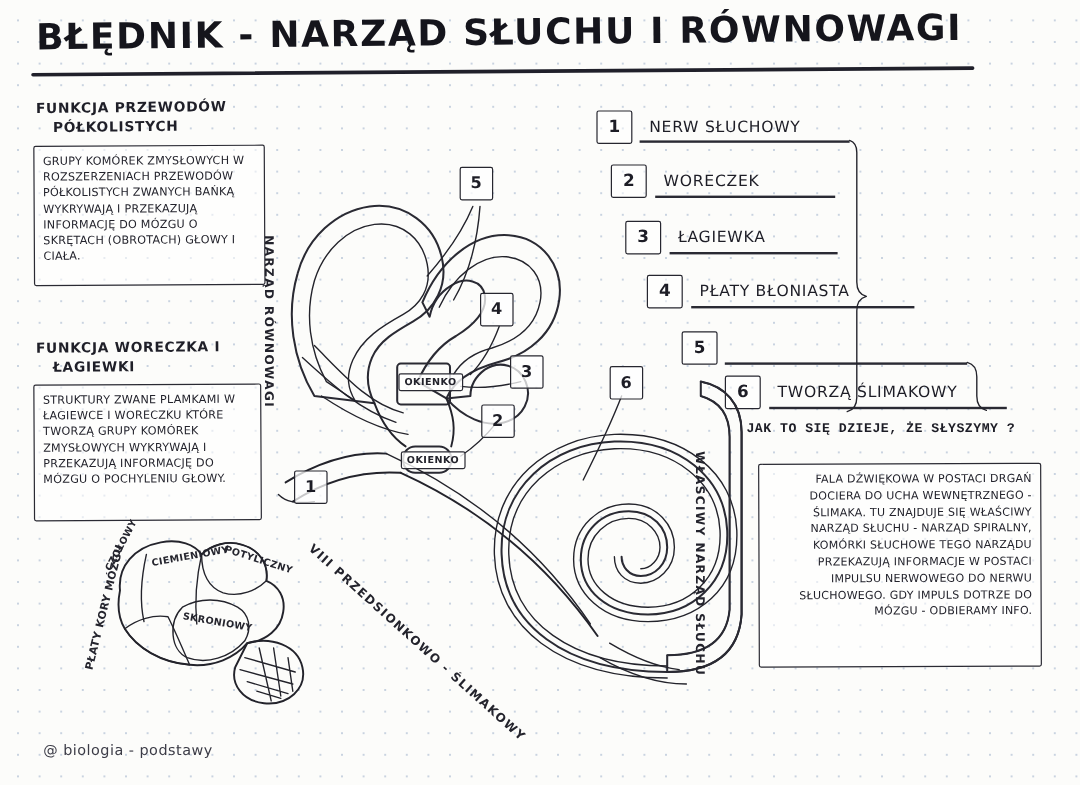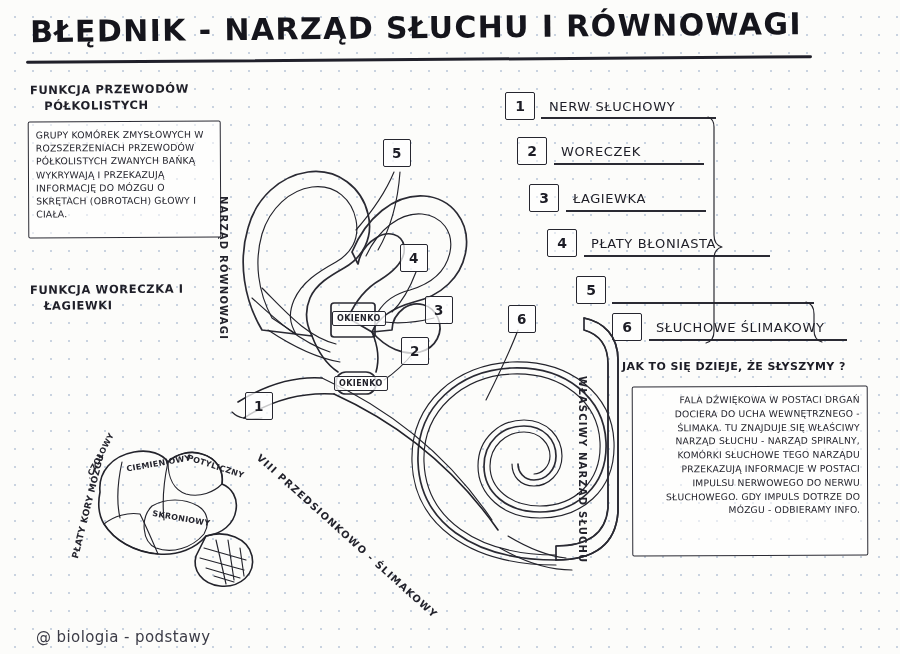"BŁĘDNIK - NARZĄD SŁUCHU I" #page { padding-left: 8px -> none }
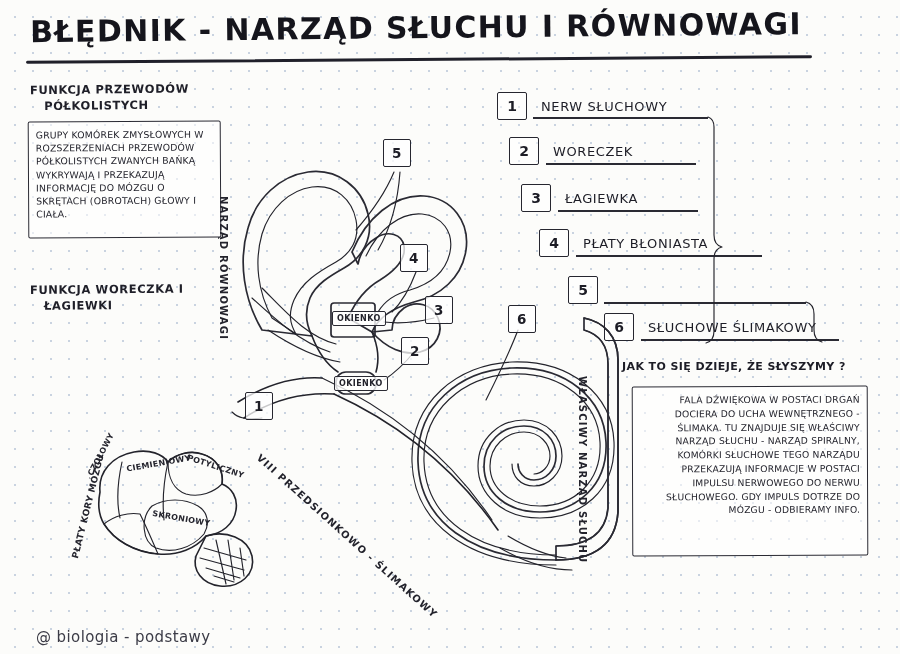"STRUKTURY ZWANE PLAMKAMI W ŁAGIEWCE" div.note-box { html: none -> <div> <div>STRUKTURY ZWANE PLAMKAMI W ŁAGIEWCE I WORECZKU KTÓRE TWORZĄ GRUPY KOMÓREK ZMYSŁOWYCH WYKRYWAJĄ I PRZEKAZUJĄ INFORMACJĘ DO MÓZGU O POCHYLENIU GŁOWY.</div> </div> }
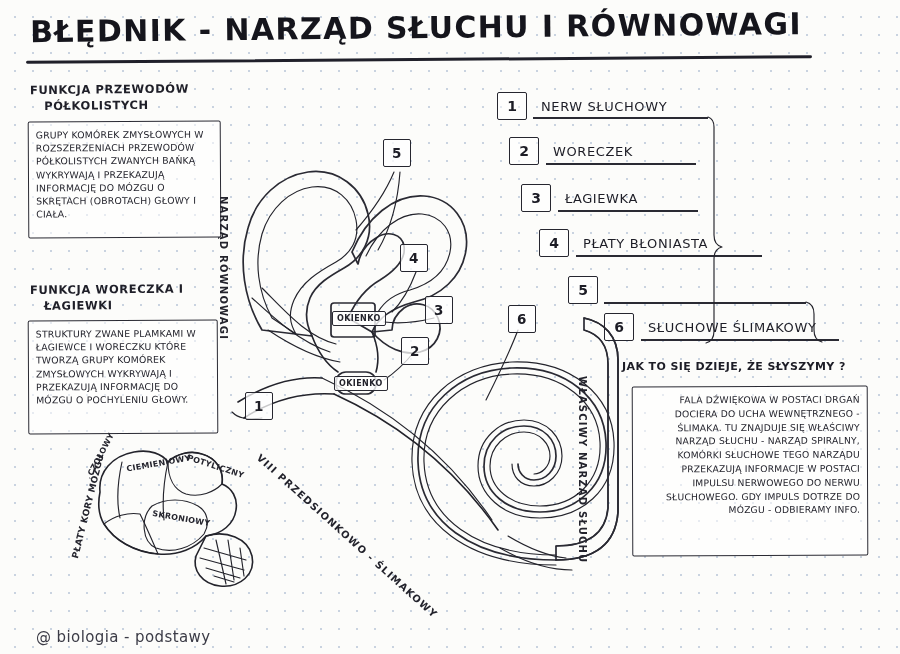"SŁUCHOWE ŚLIMAKOWY" div.legend-label { text: SŁUCHOWE -> TWORZĄ }
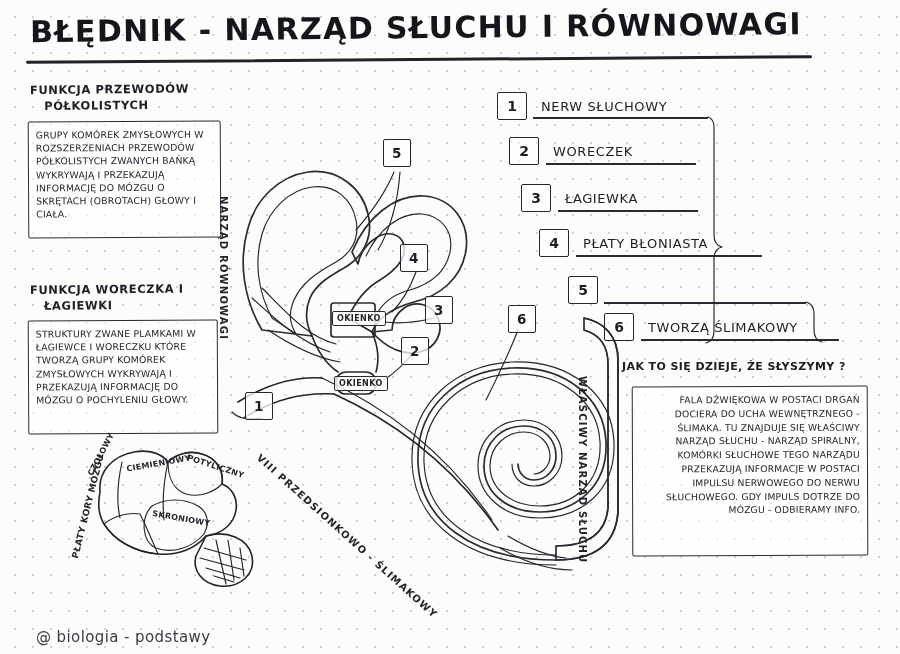"JAK TO SIĘ DZIEJE, ŻE" div.q-line { font-family: none -> Liberation Mono, monospace; top: 360px -> 352px }
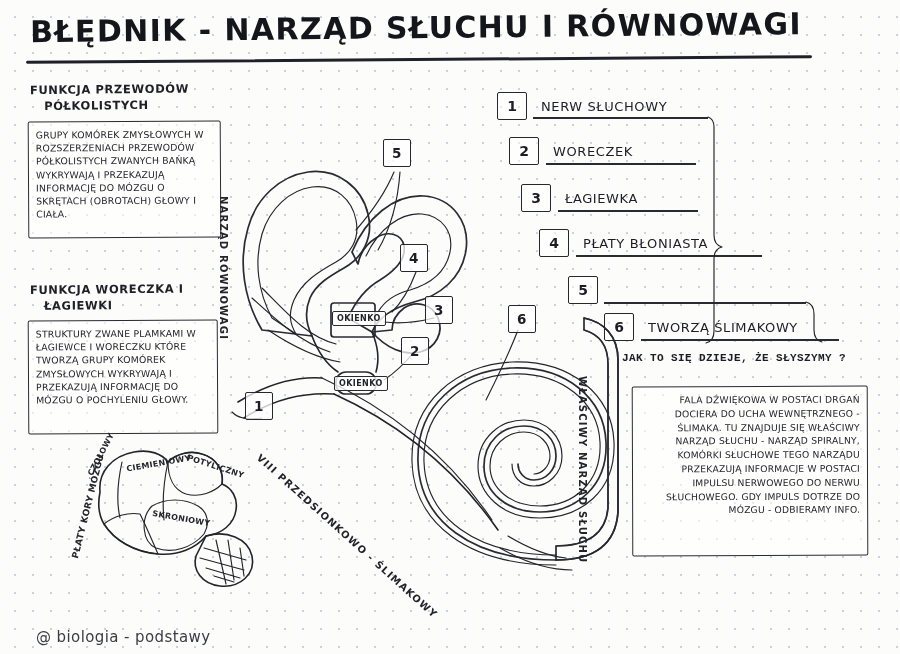"@ biologia - podstawy" .credit { bottom: 8px -> 22px; font-size: 15px -> 12px }
